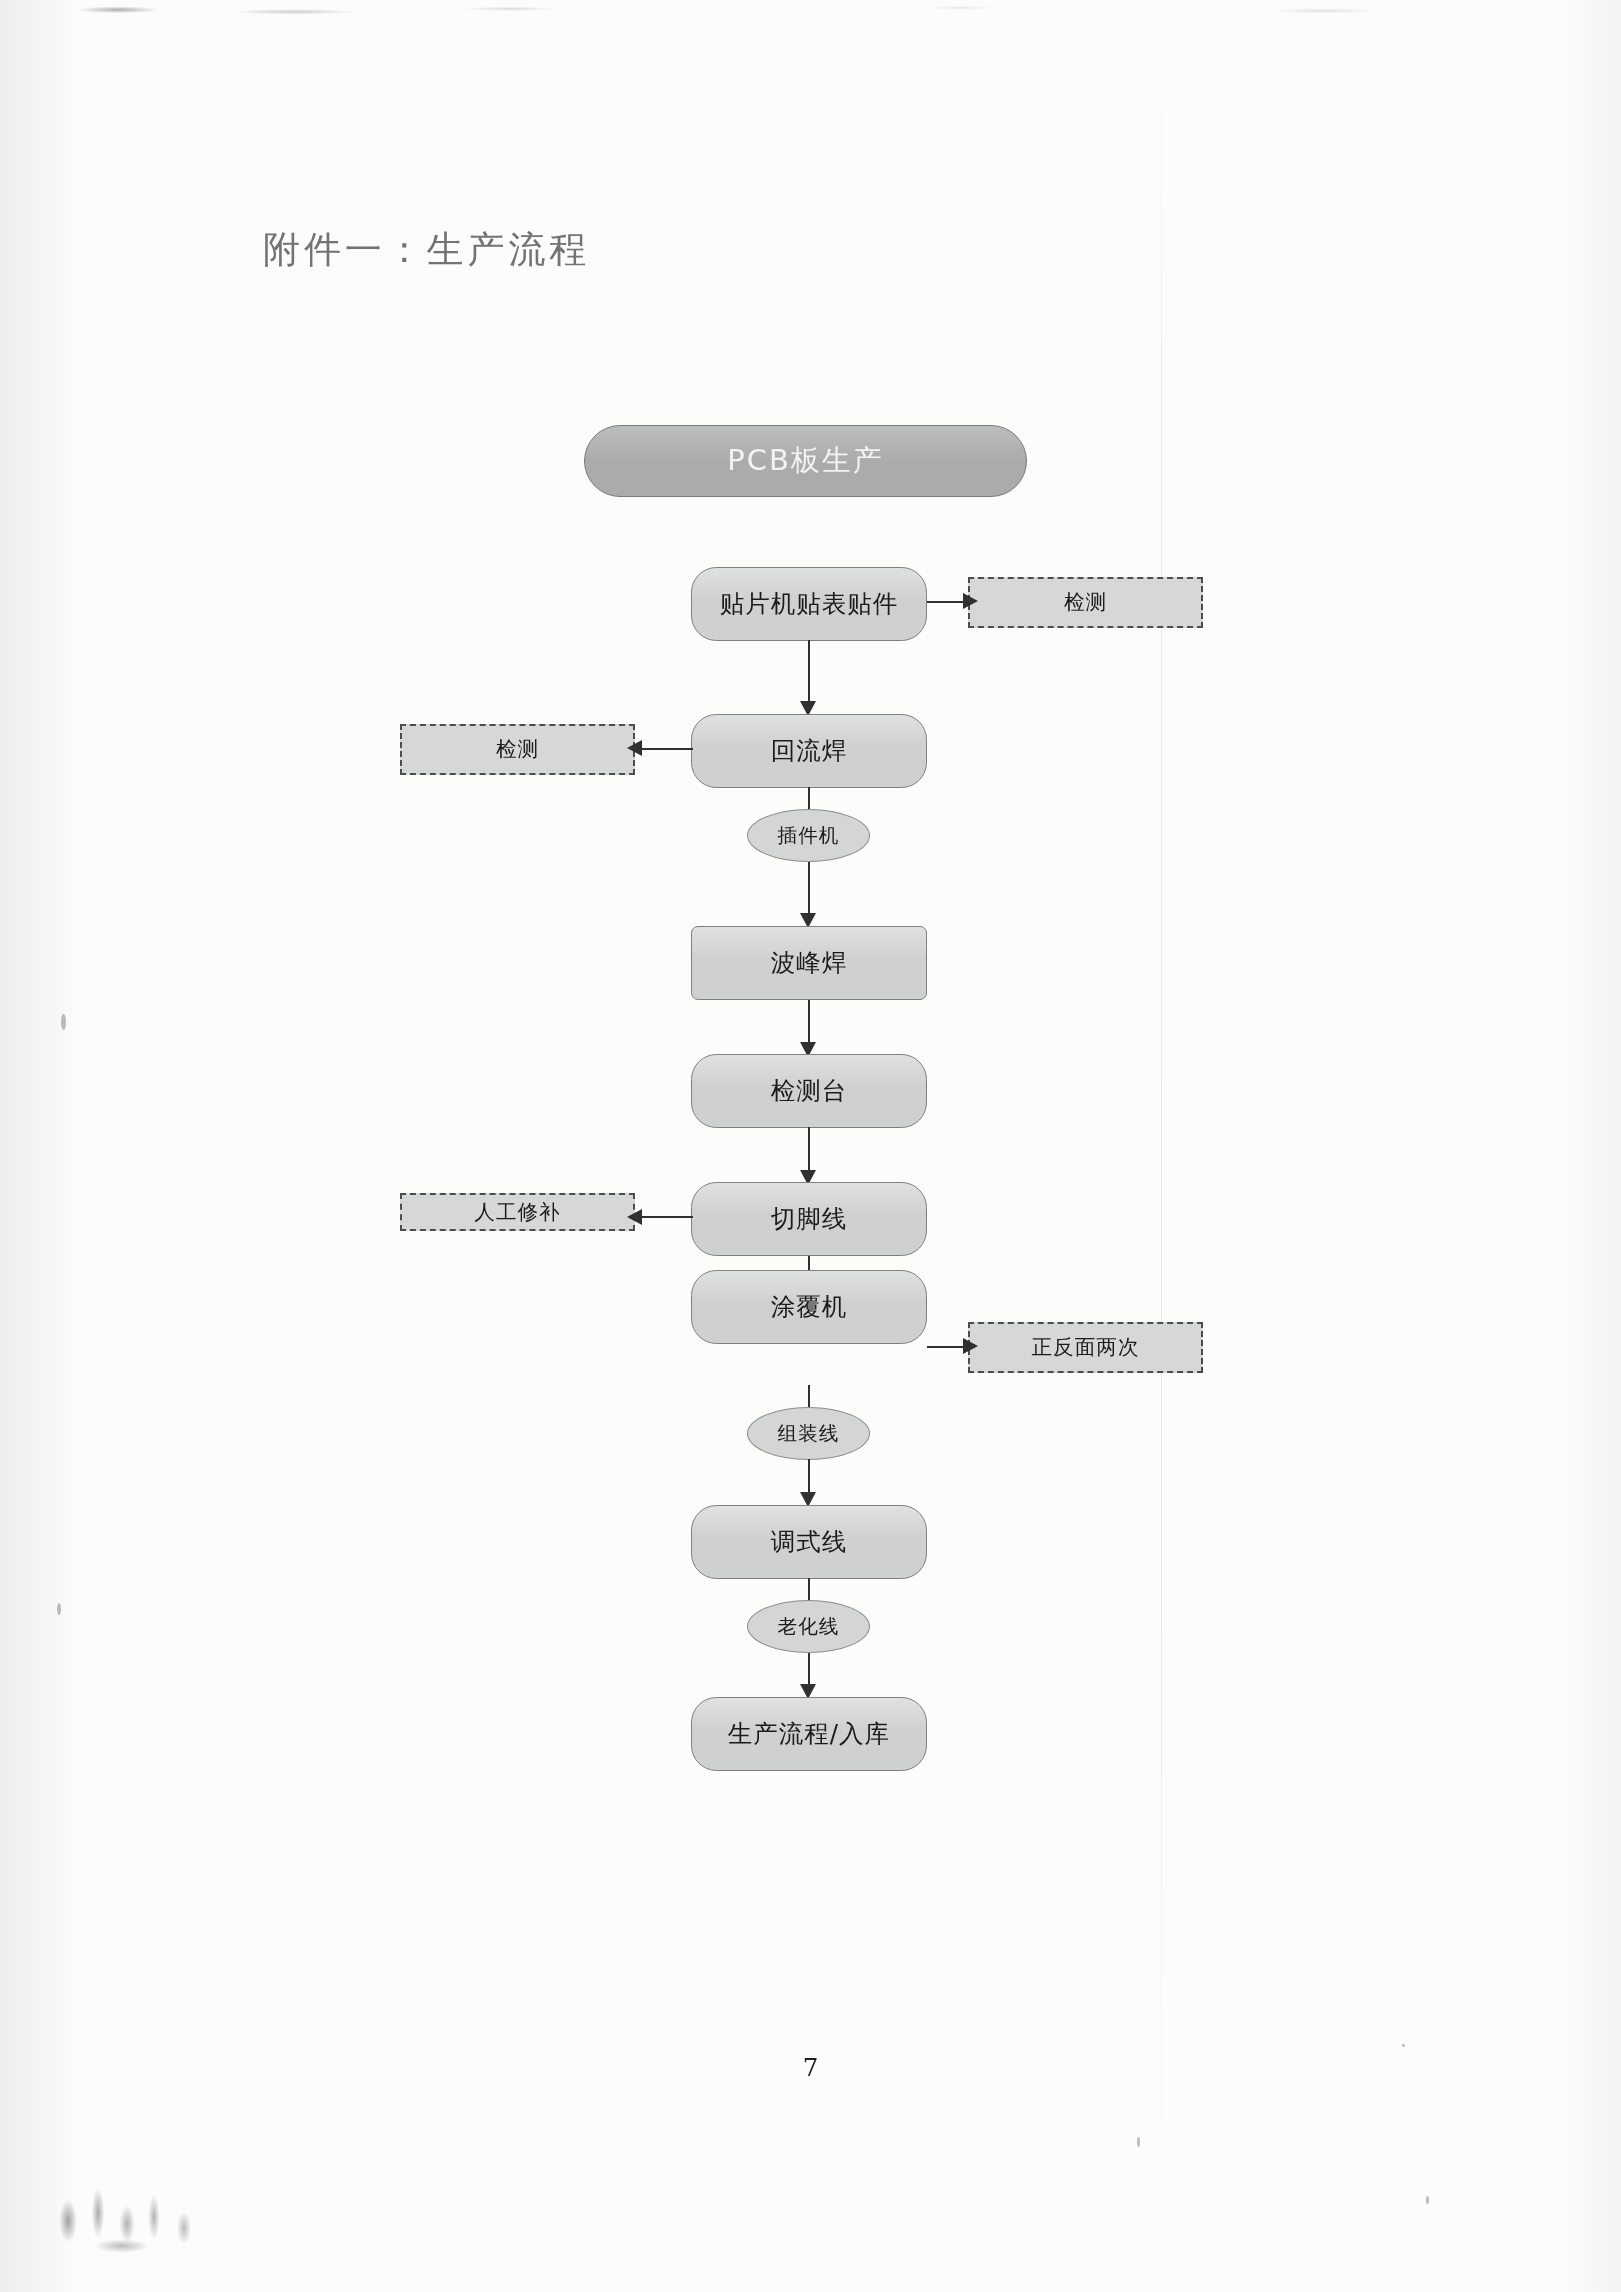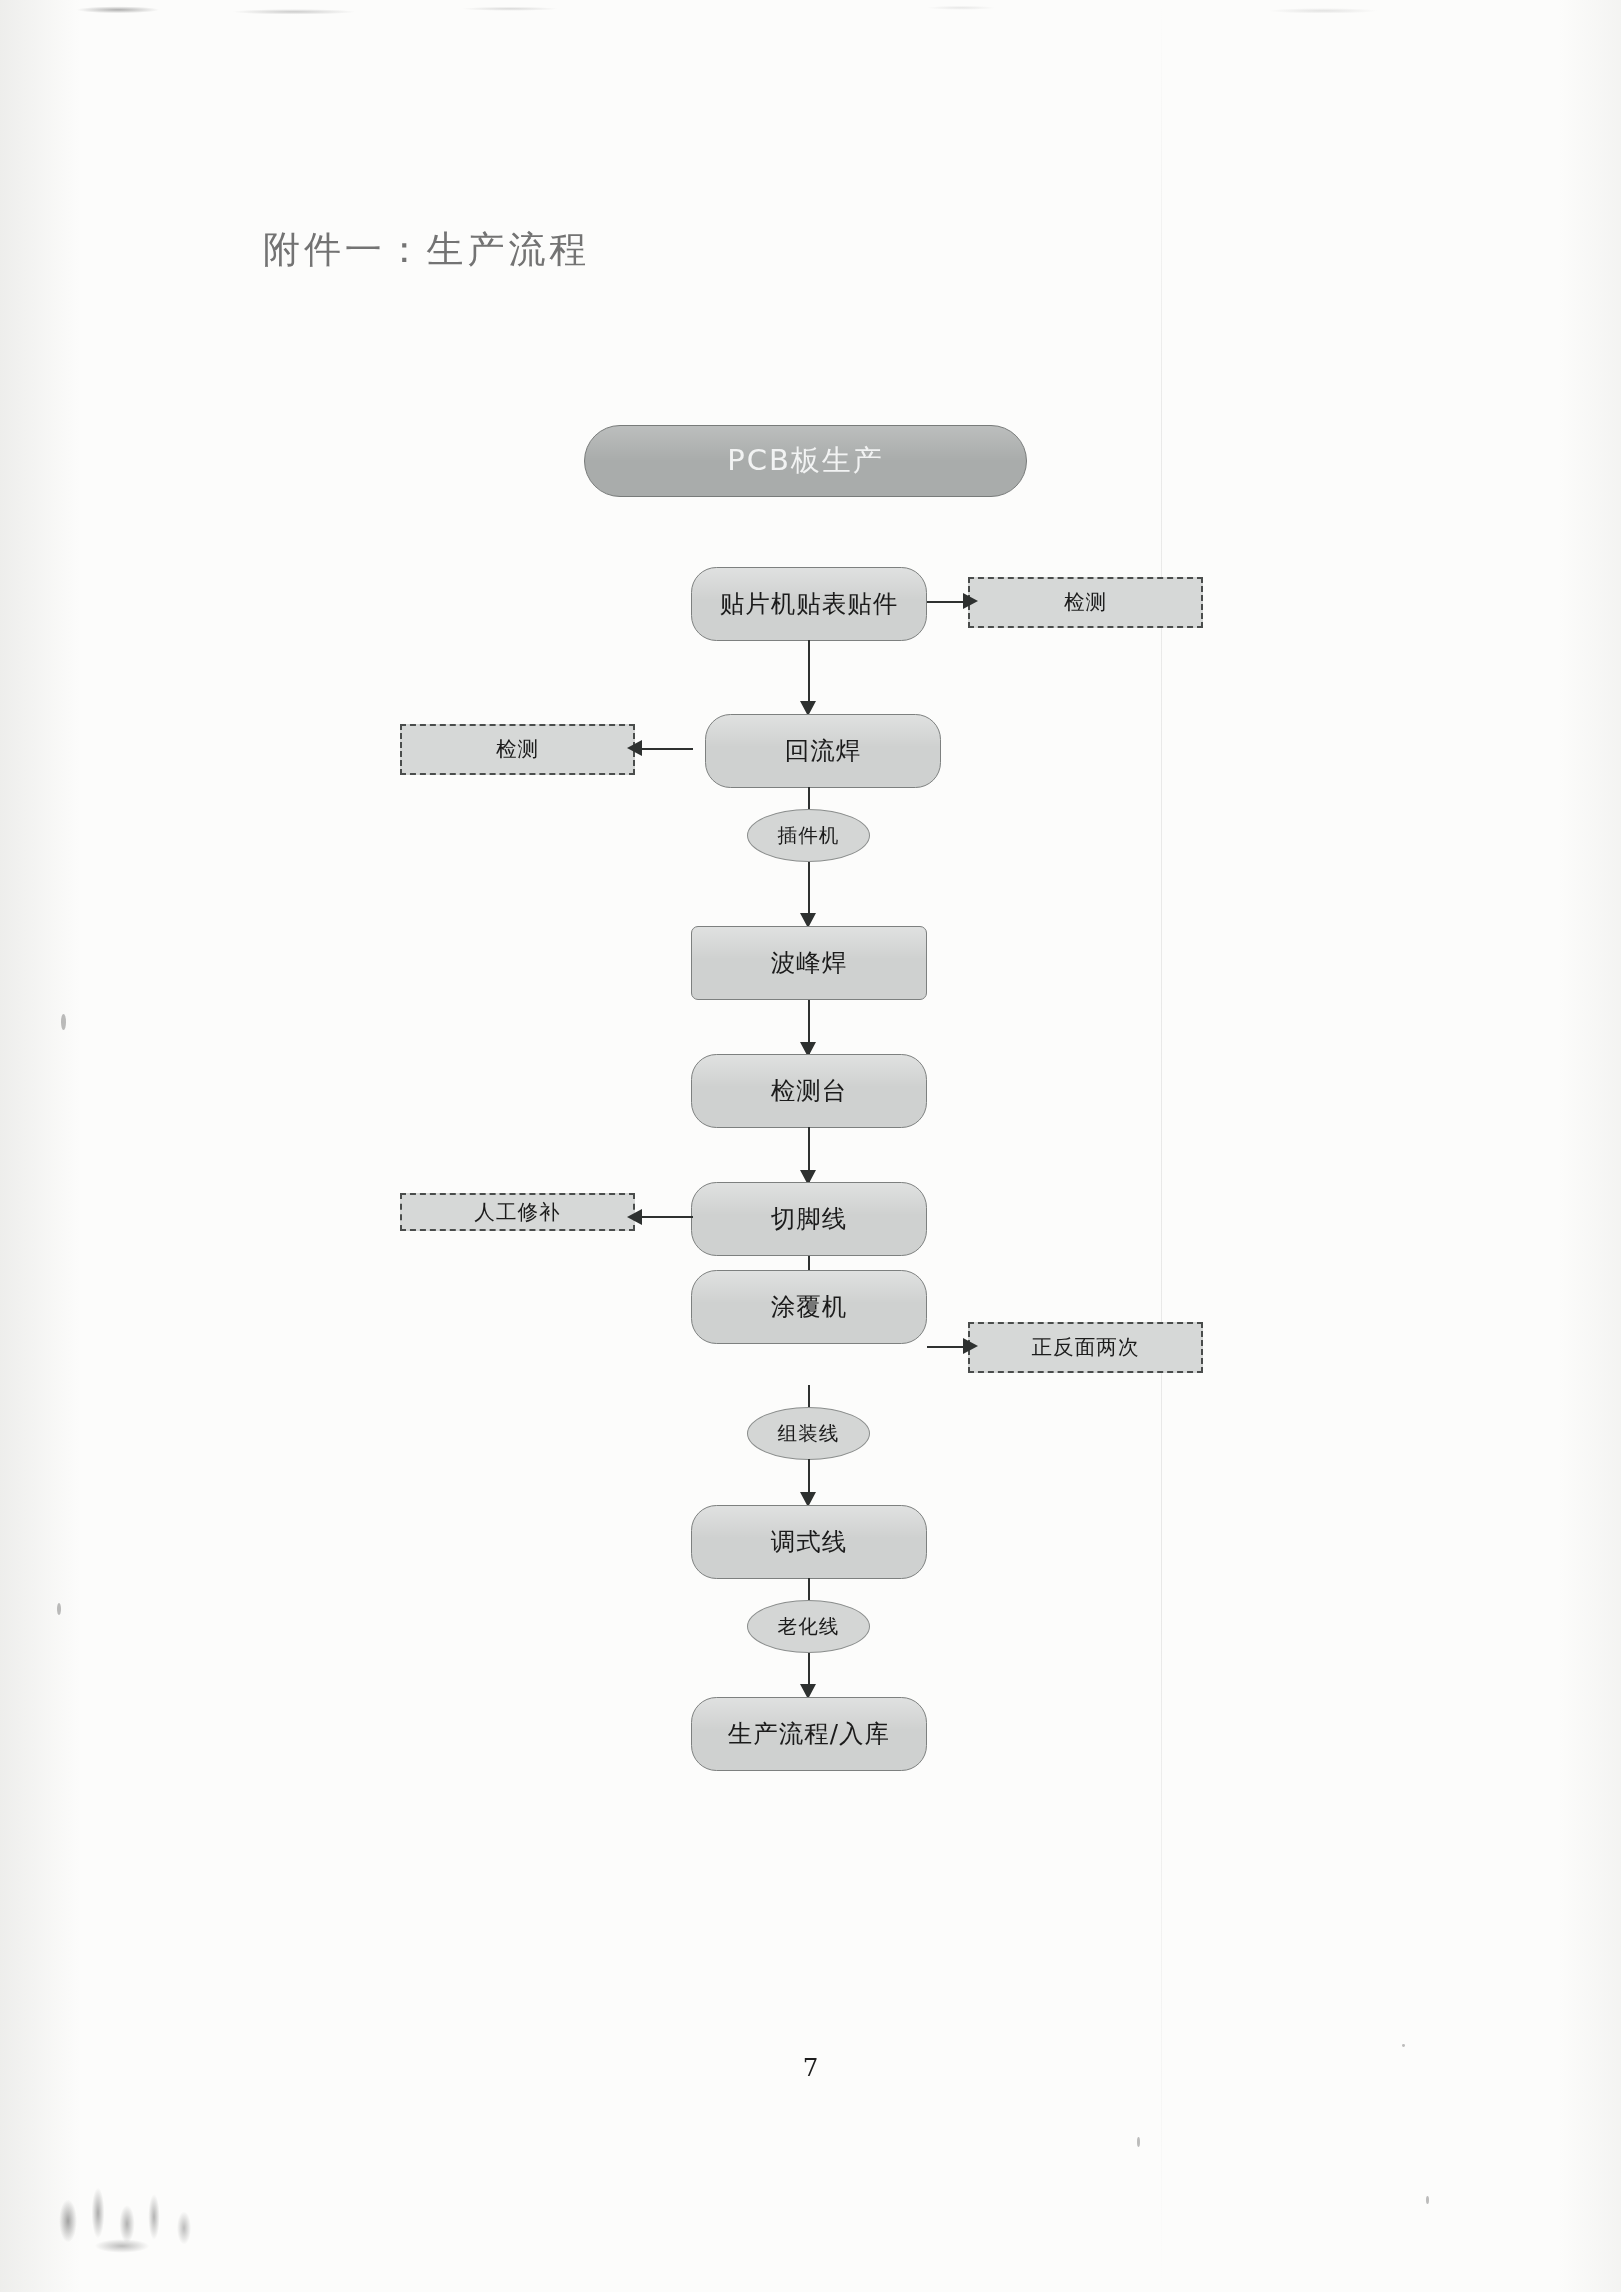"回流焊" div.node { margin-left: 14px -> none }
